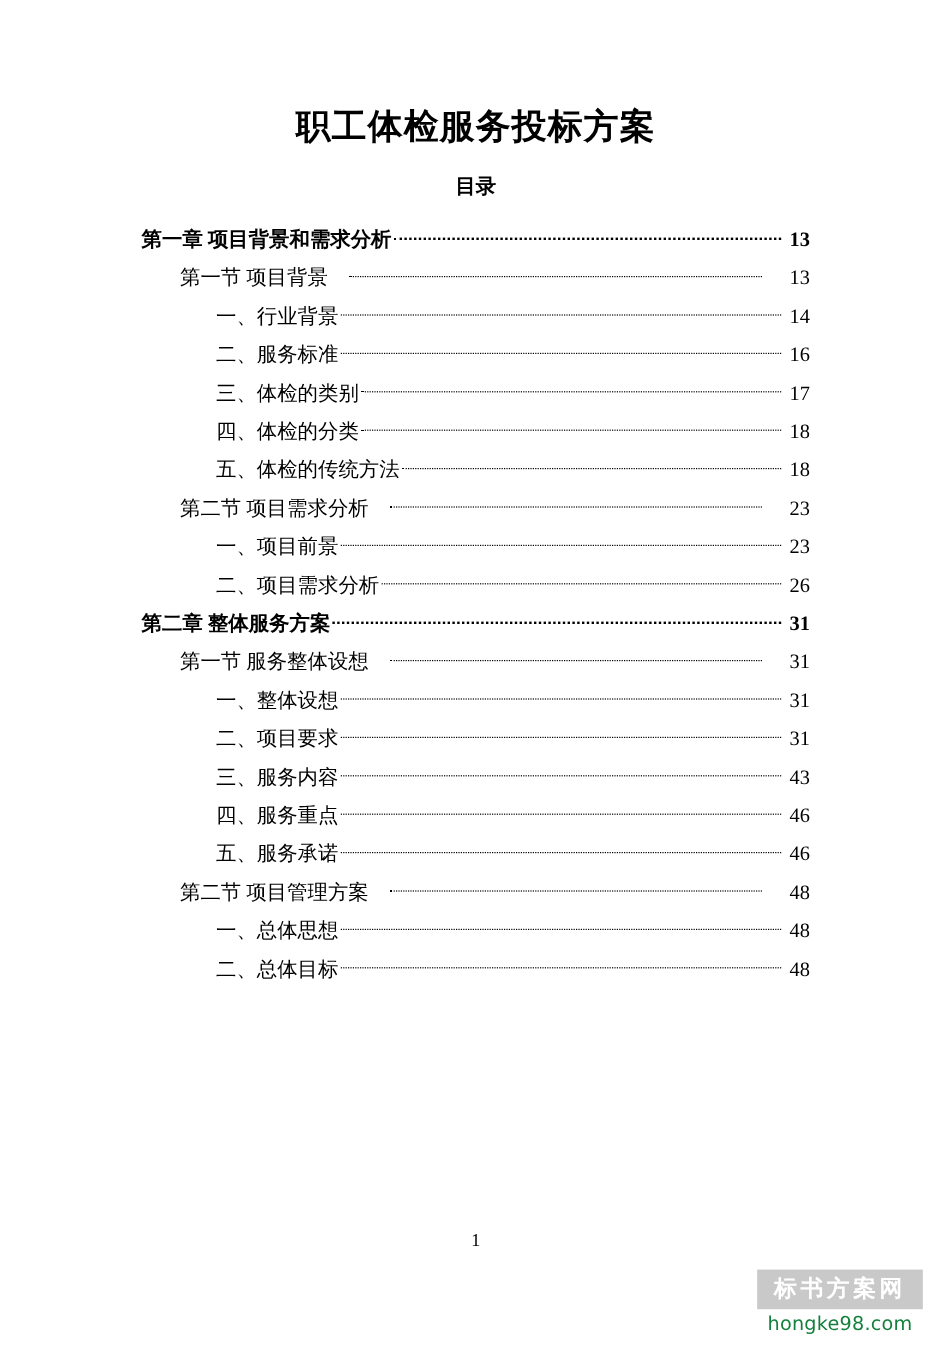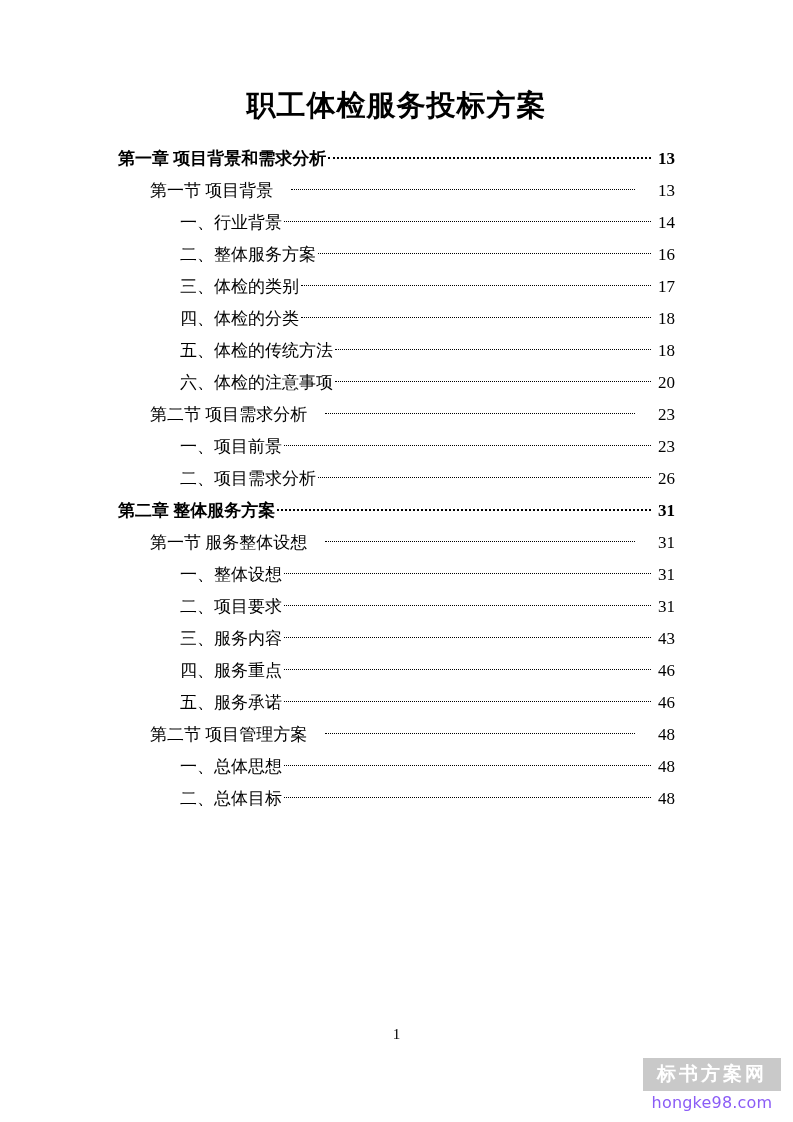"目录" div.toc-heading { html: none -> <div>目录</div> }
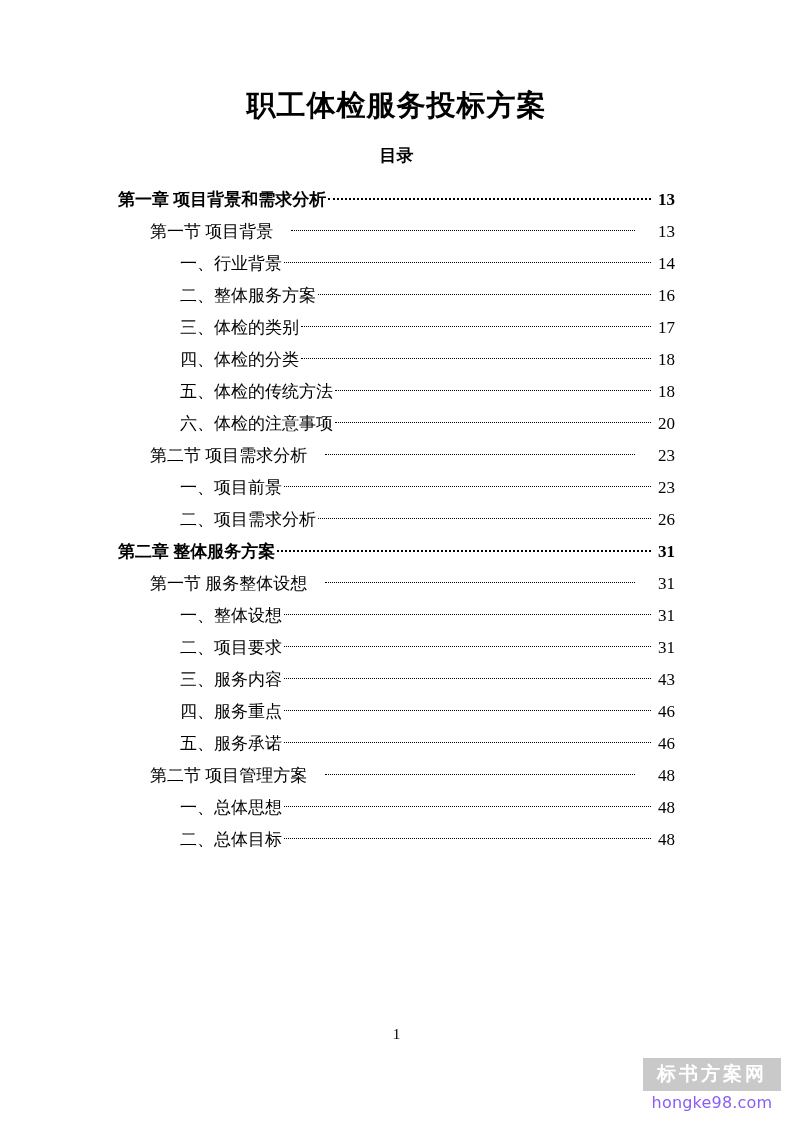"二、整体服务方案" span.label { text: 整体服务方案 -> 服务标准 }
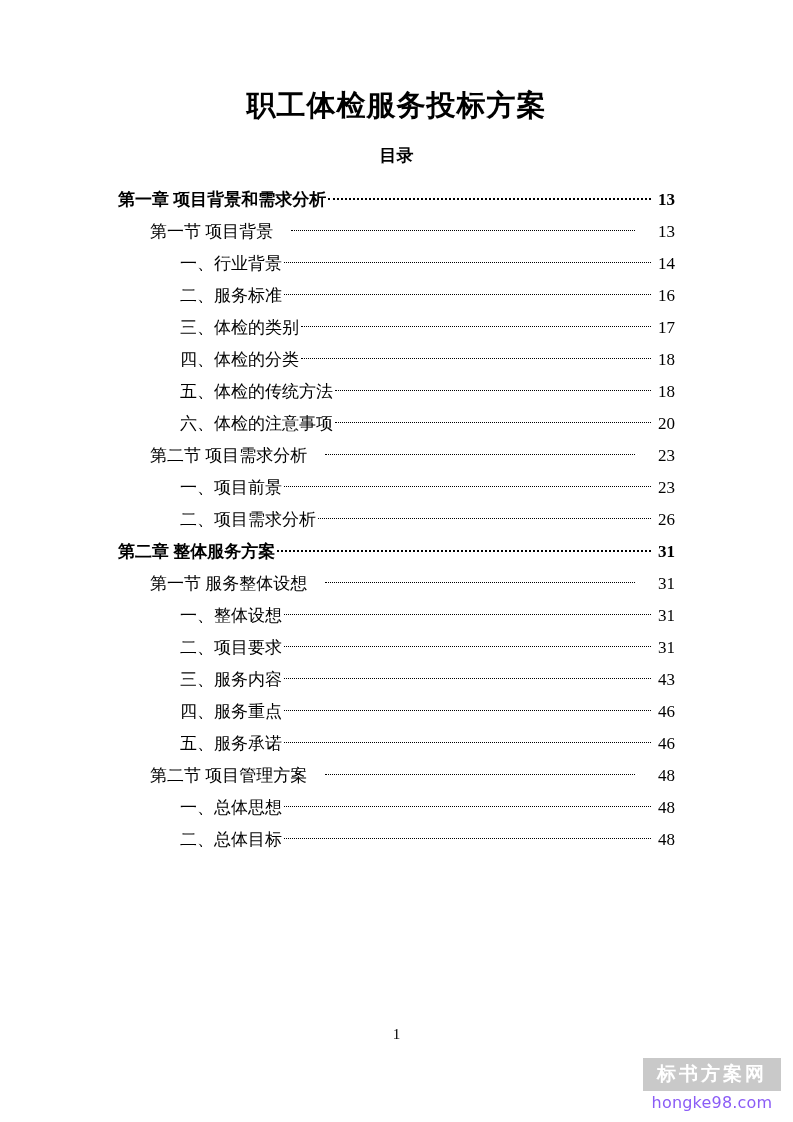"六、体检的注意事项" div.toc-entry { html: <div> <span>六、体检的注意事项</span> <span></span> <span>20</span> </div> -> none }
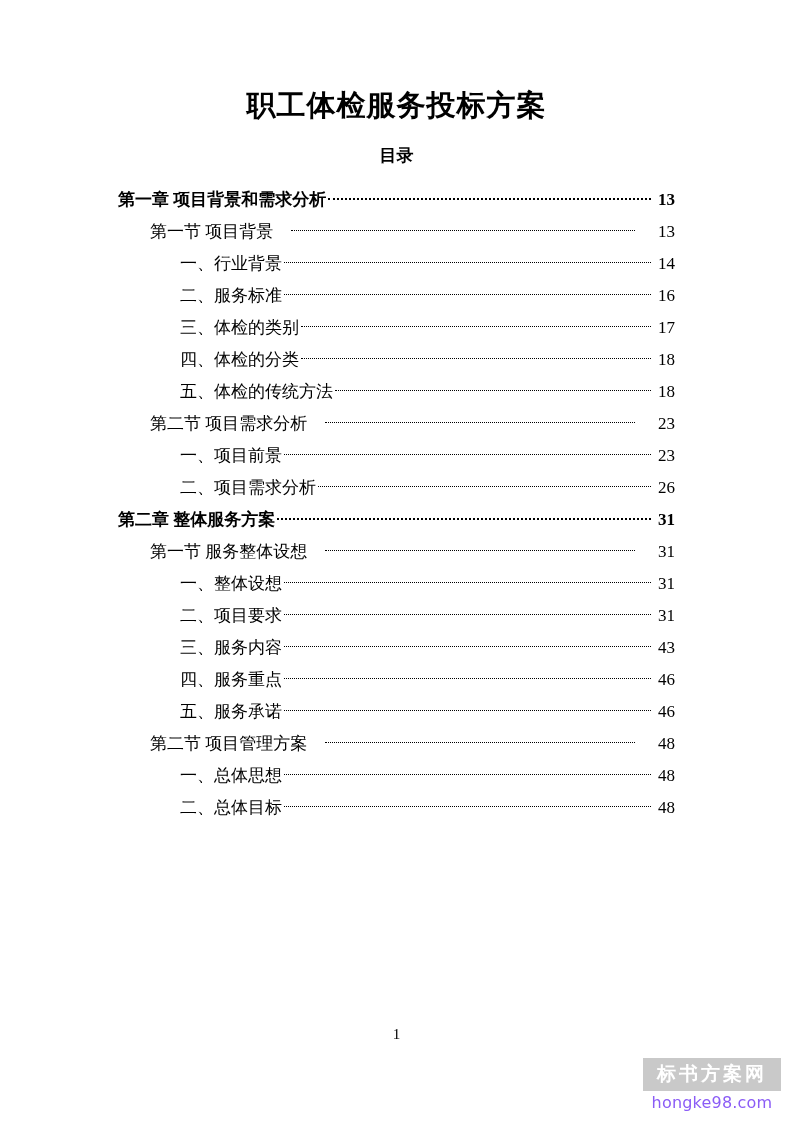"标书方案网" .watermark { right: 12px -> 24px }
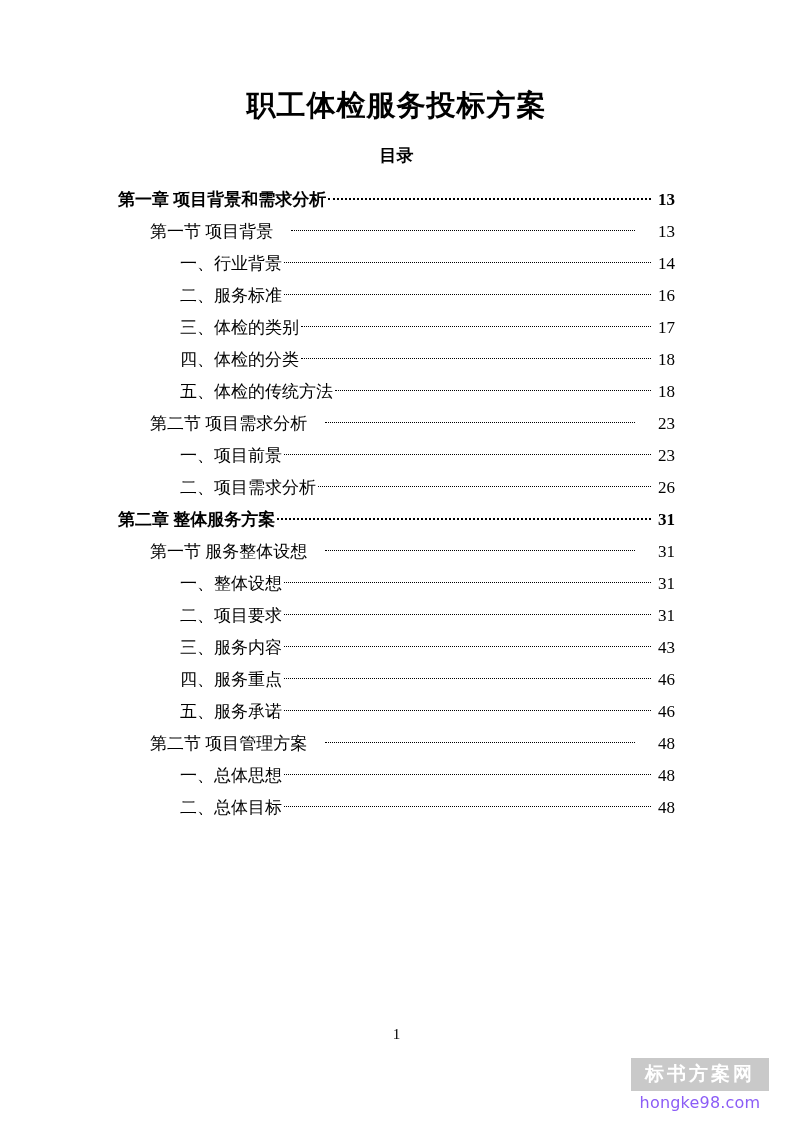"hongke98.com" .watermark .wm-bottom { color: #8b5cf6 -> #15803d }
